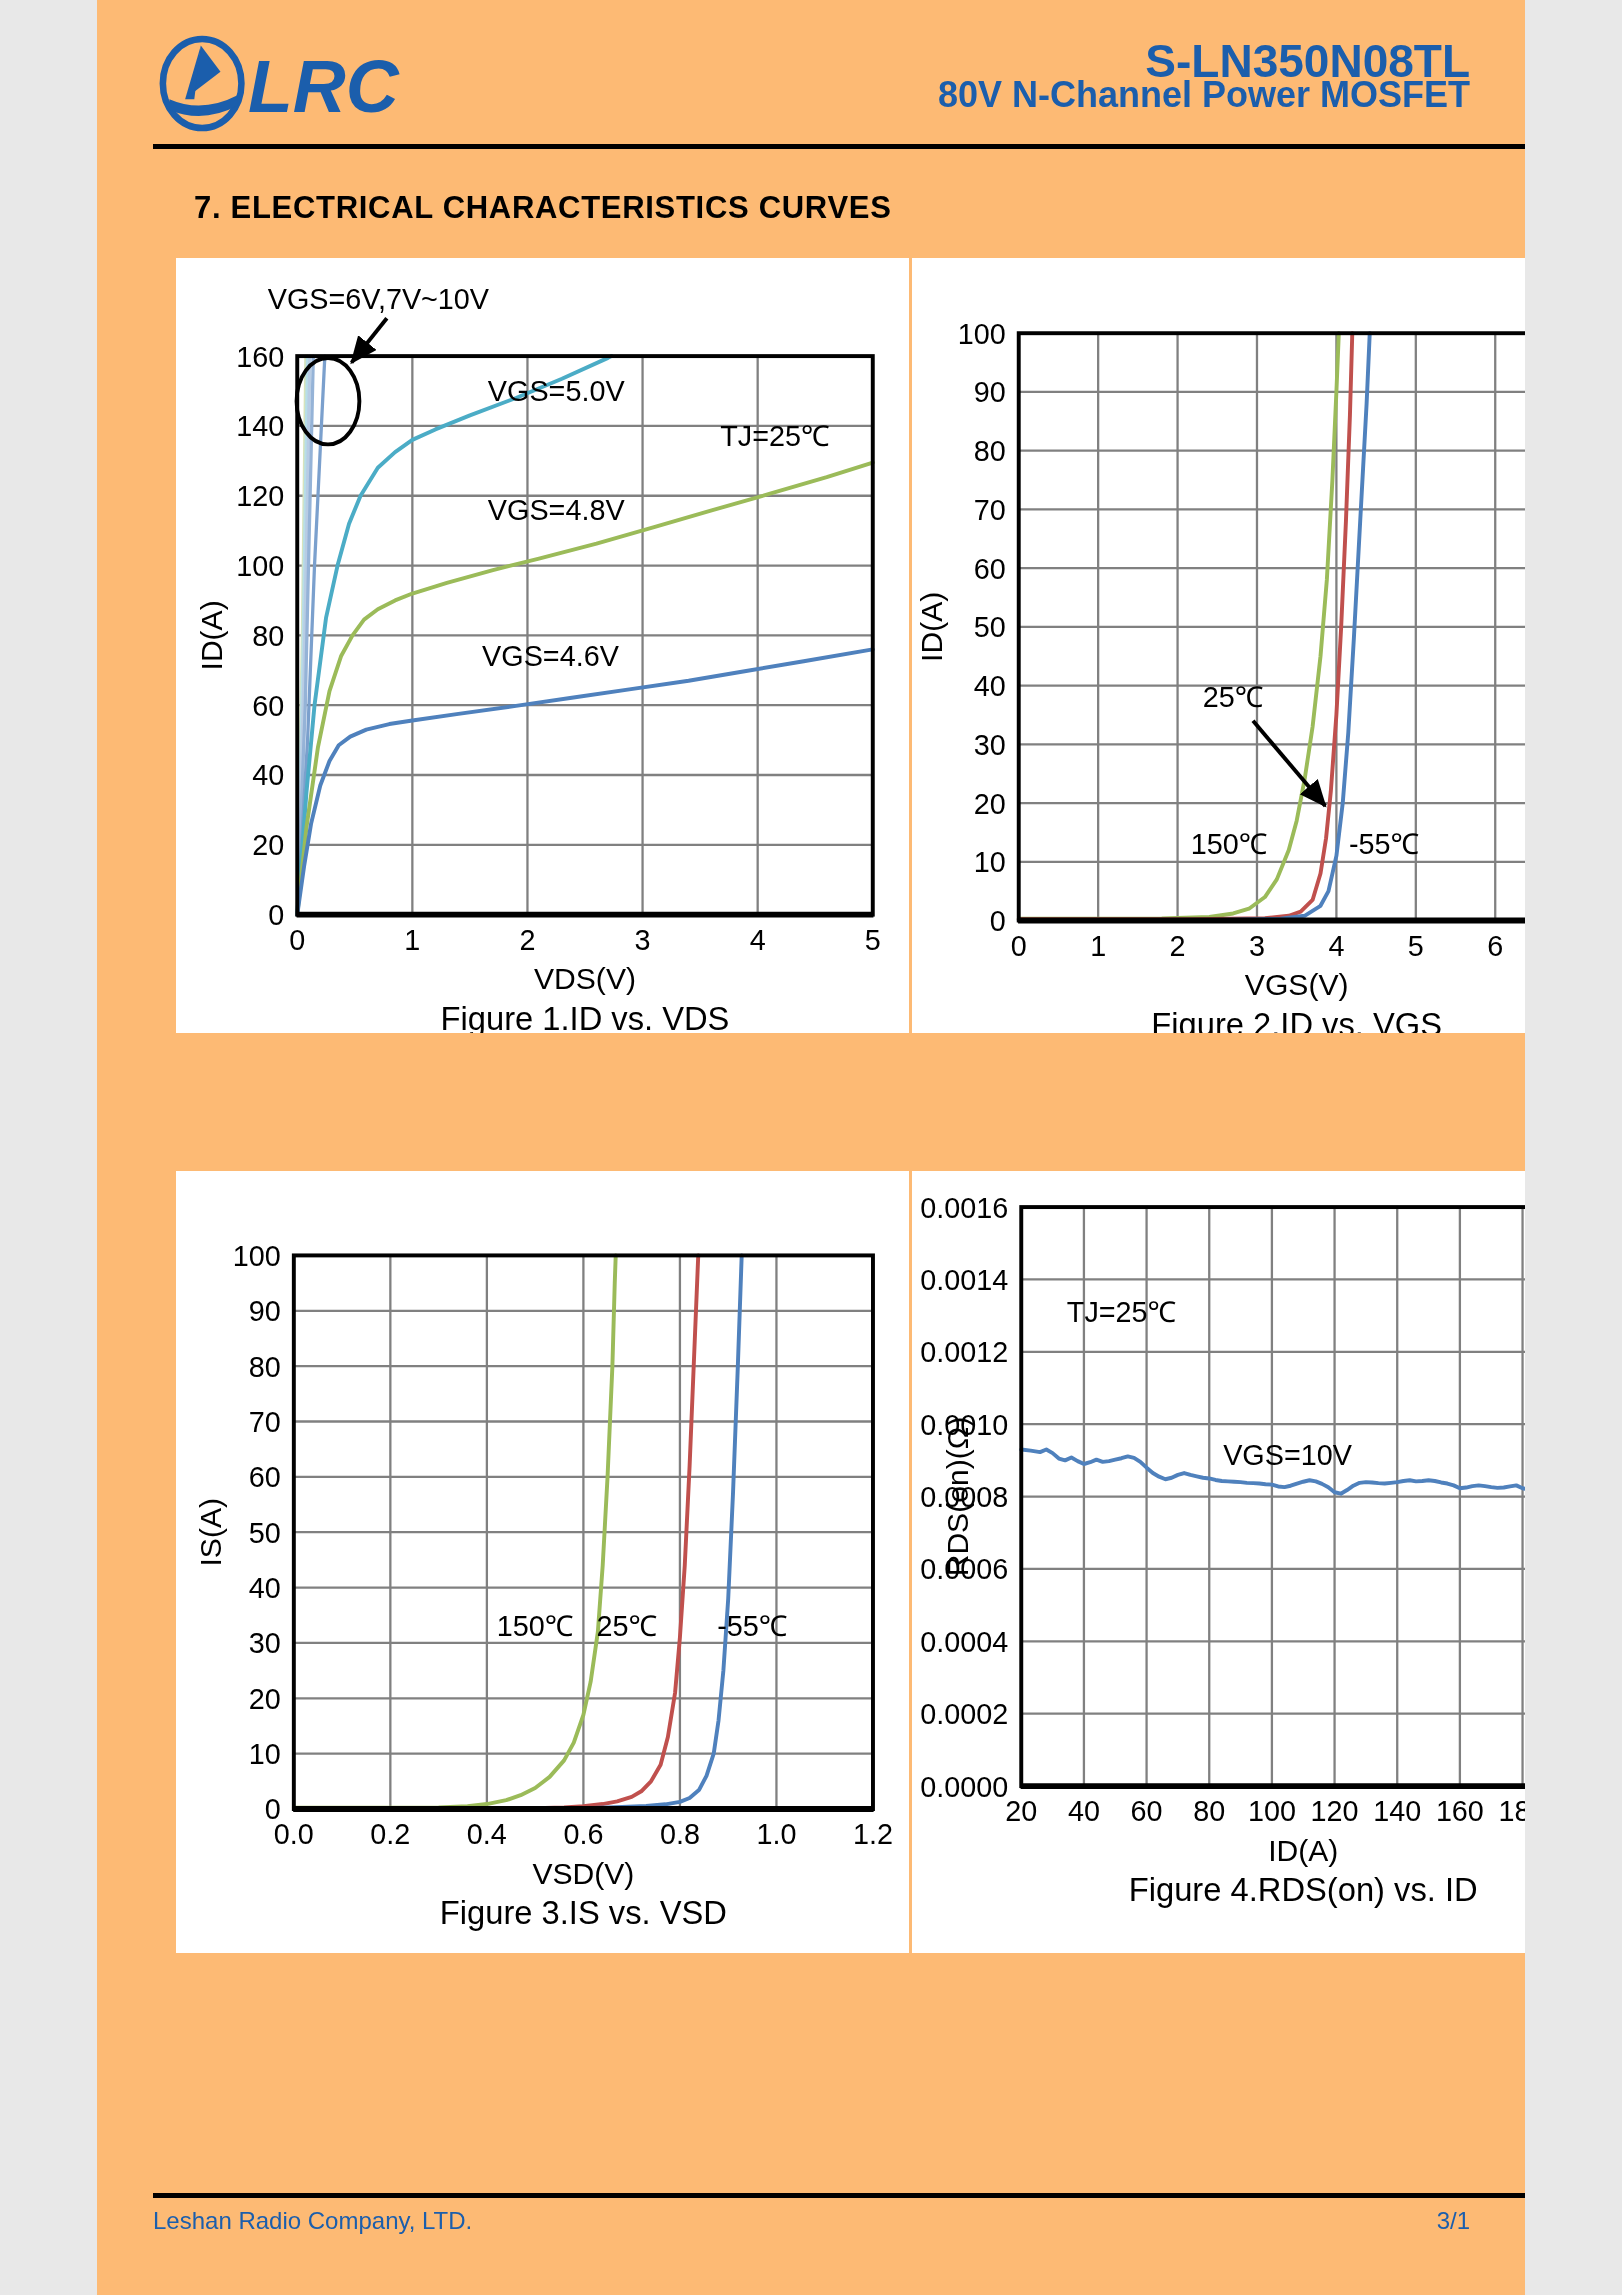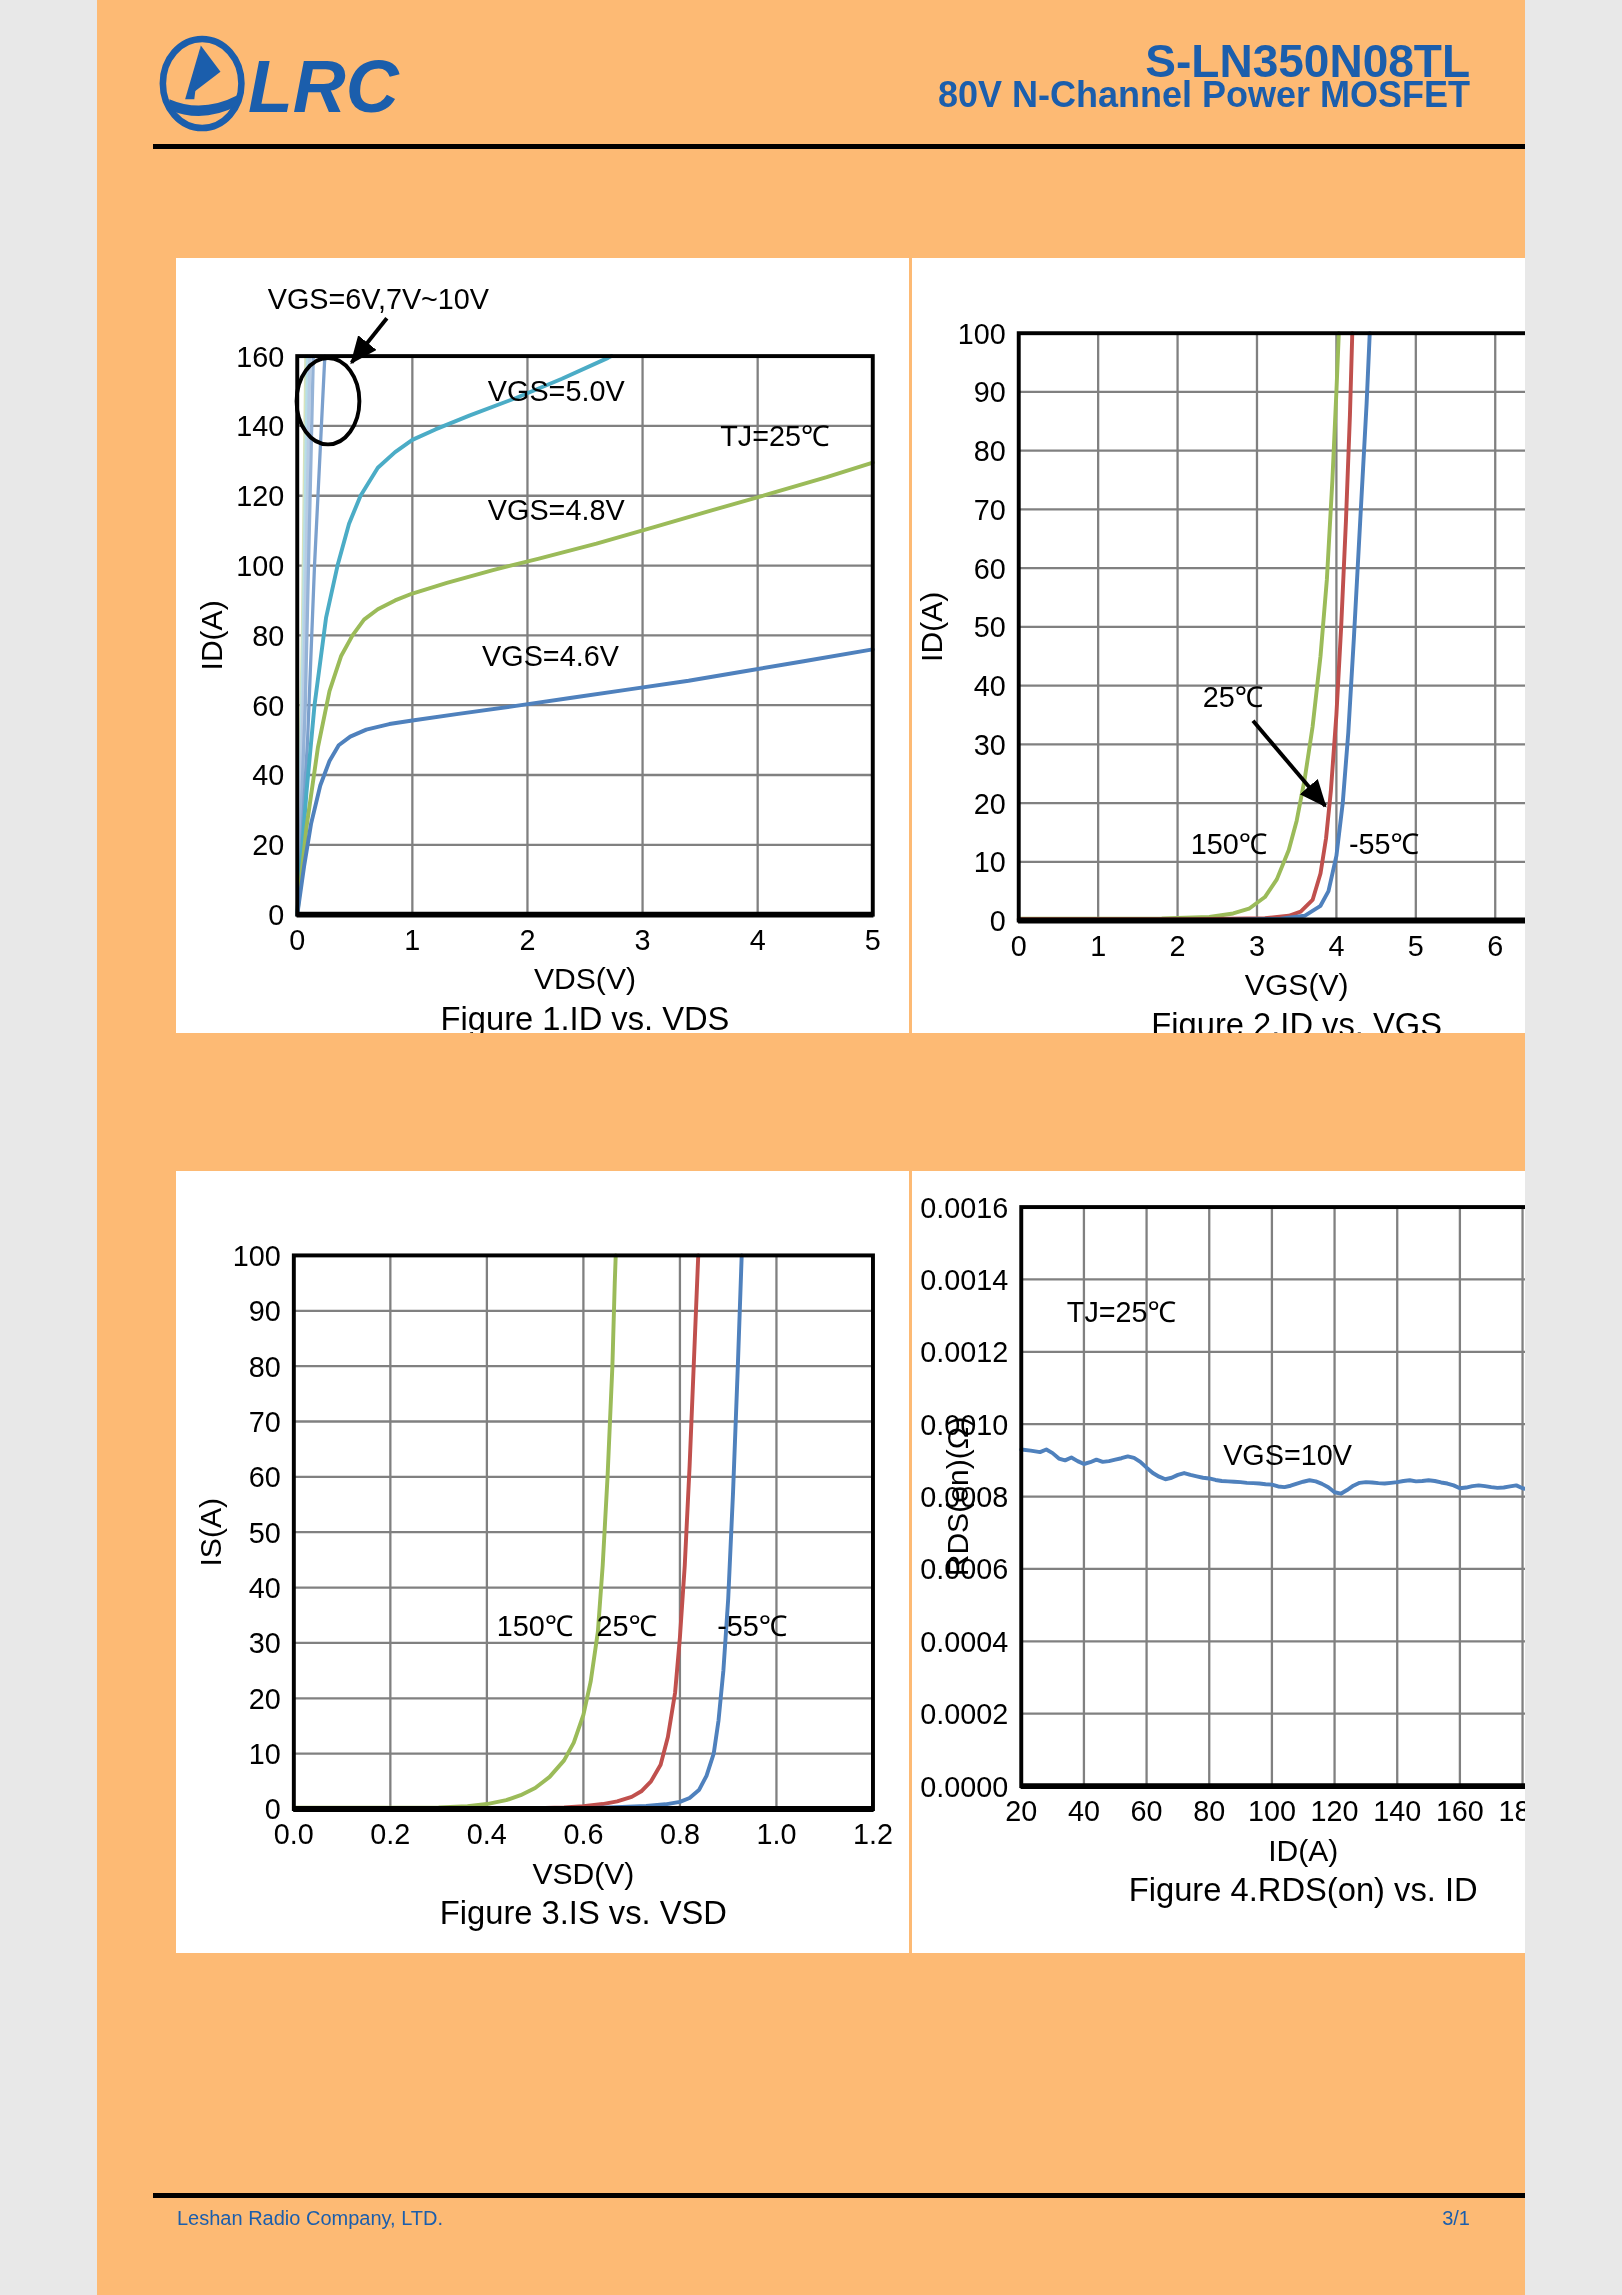"7. ELECTRICAL CHARACTERISTICS CURVES" div.abs { html: none -> <div>7. ELECTRICAL CHARACTERISTICS CURVES</div> }
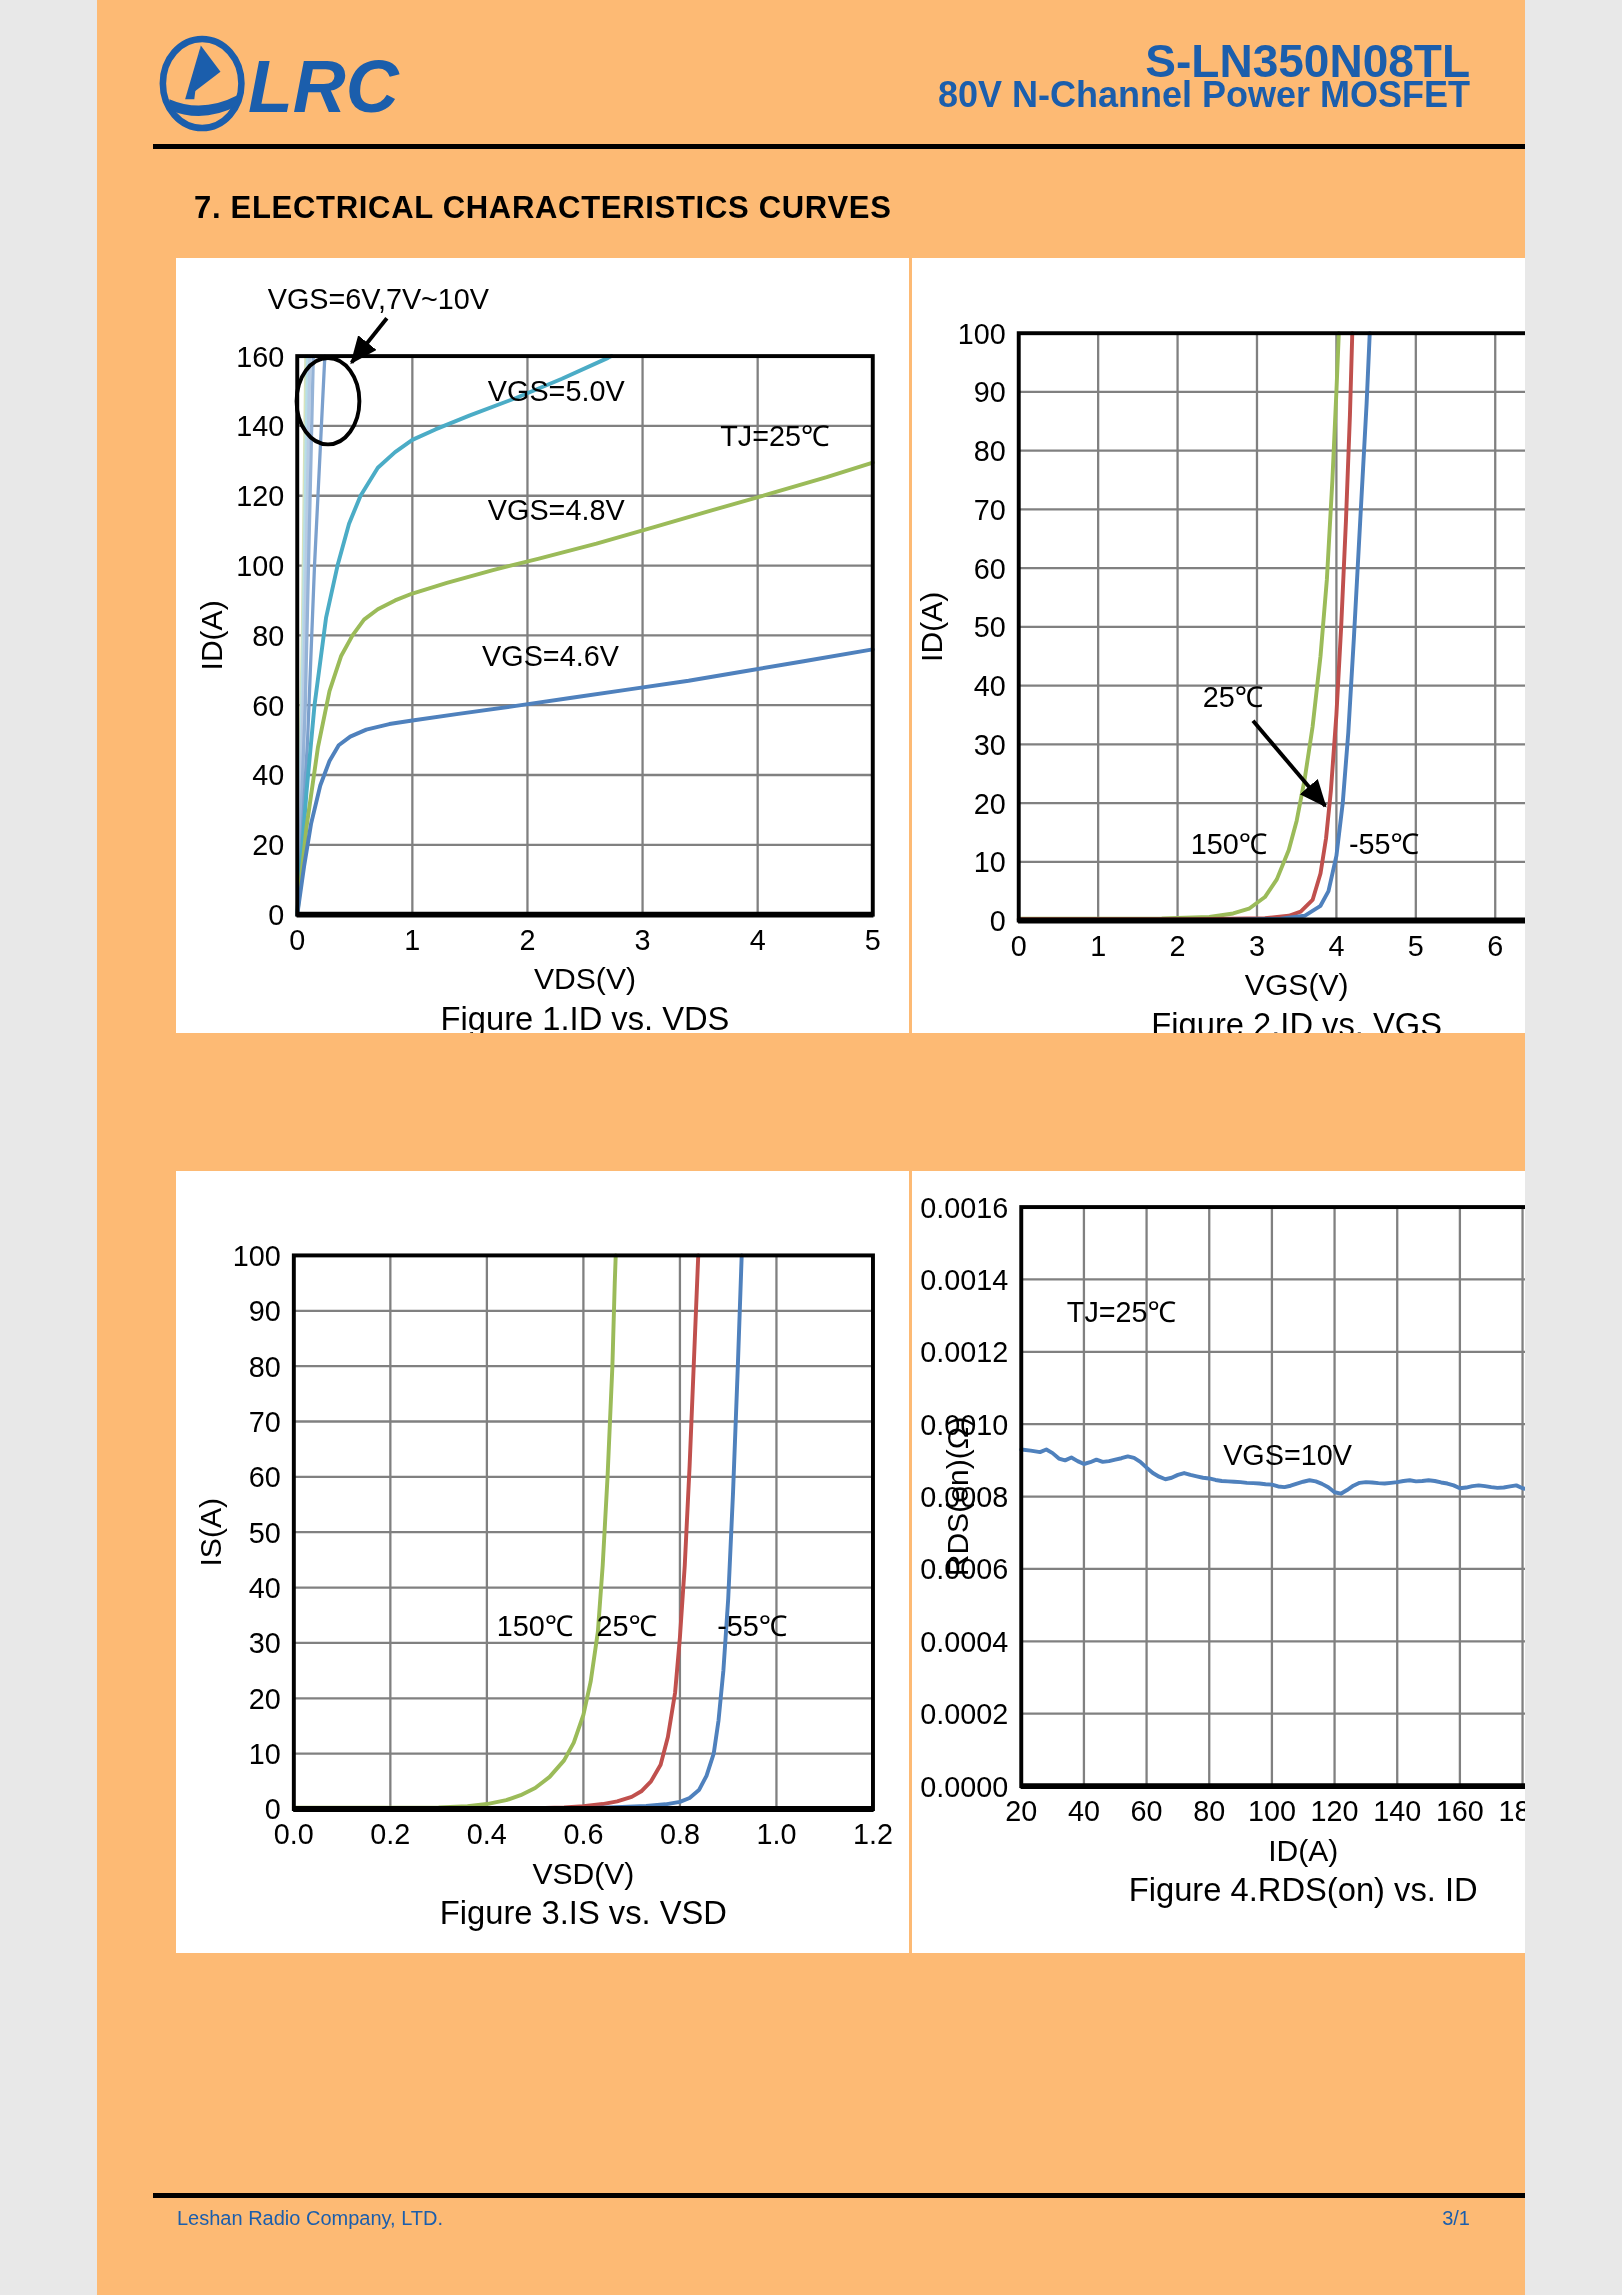"Leshan Radio Company, LTD." .foot-text { font-size: 20px -> 24px; margin-left: 24px -> none }
